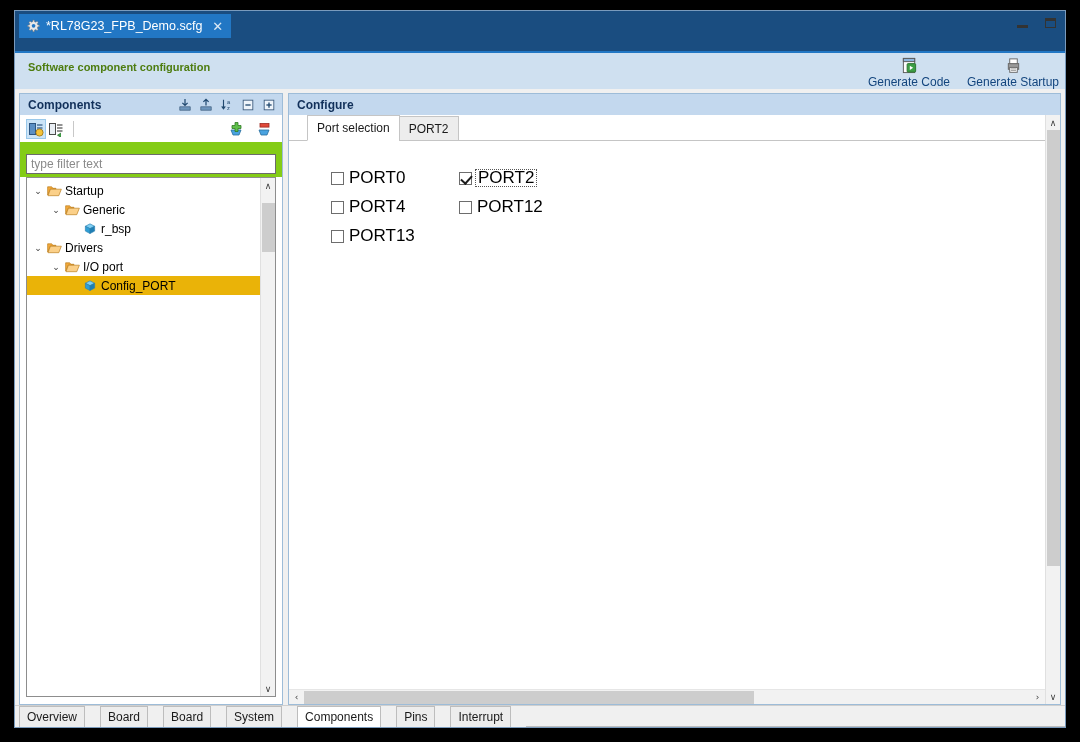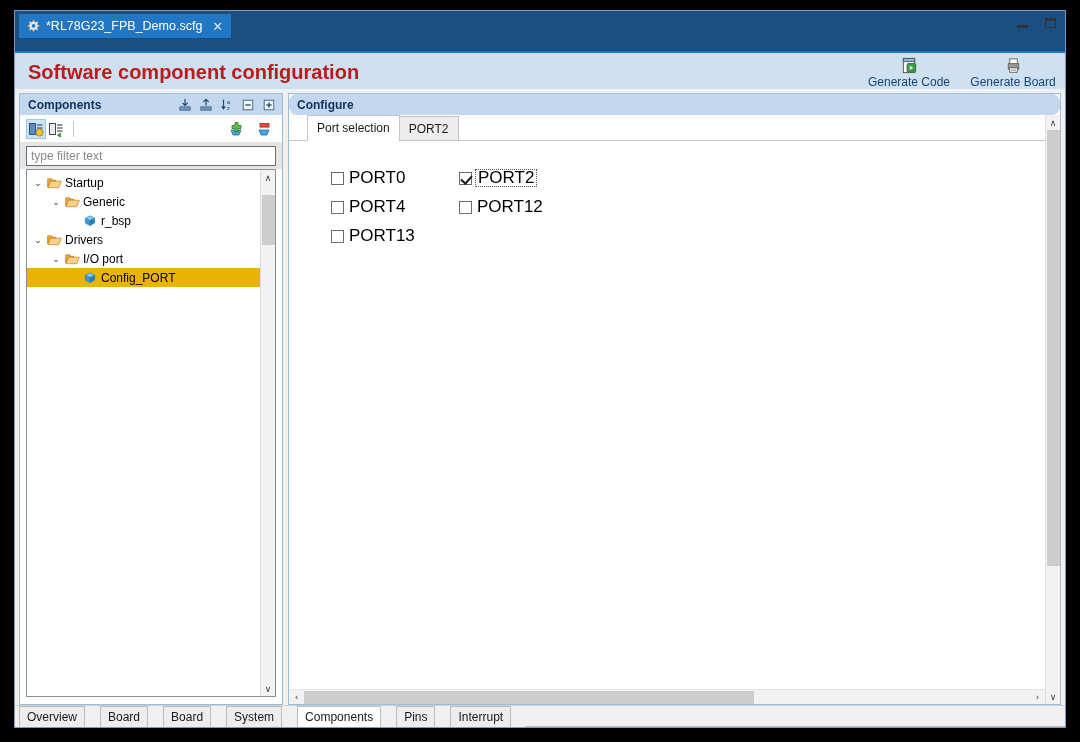"Software component configuration" .page-title { color: #b91c1c -> #4d7c0f; font-size: 20px -> 11px }
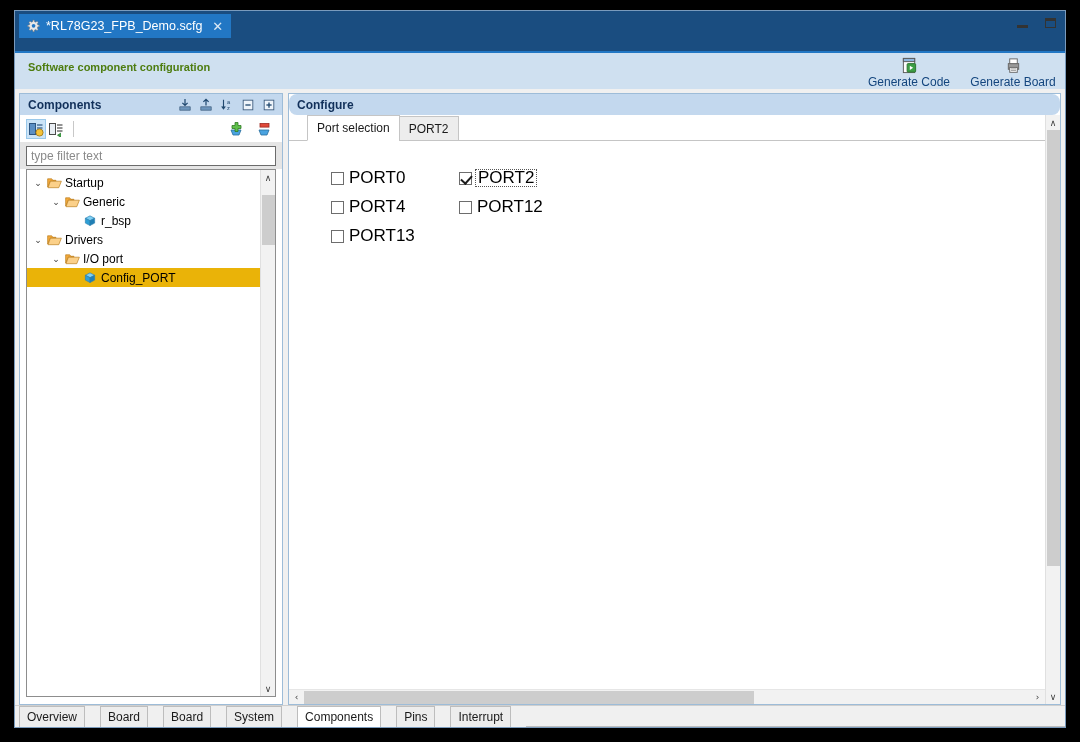"Generate Board" span.lbl { text: Board -> Startup }
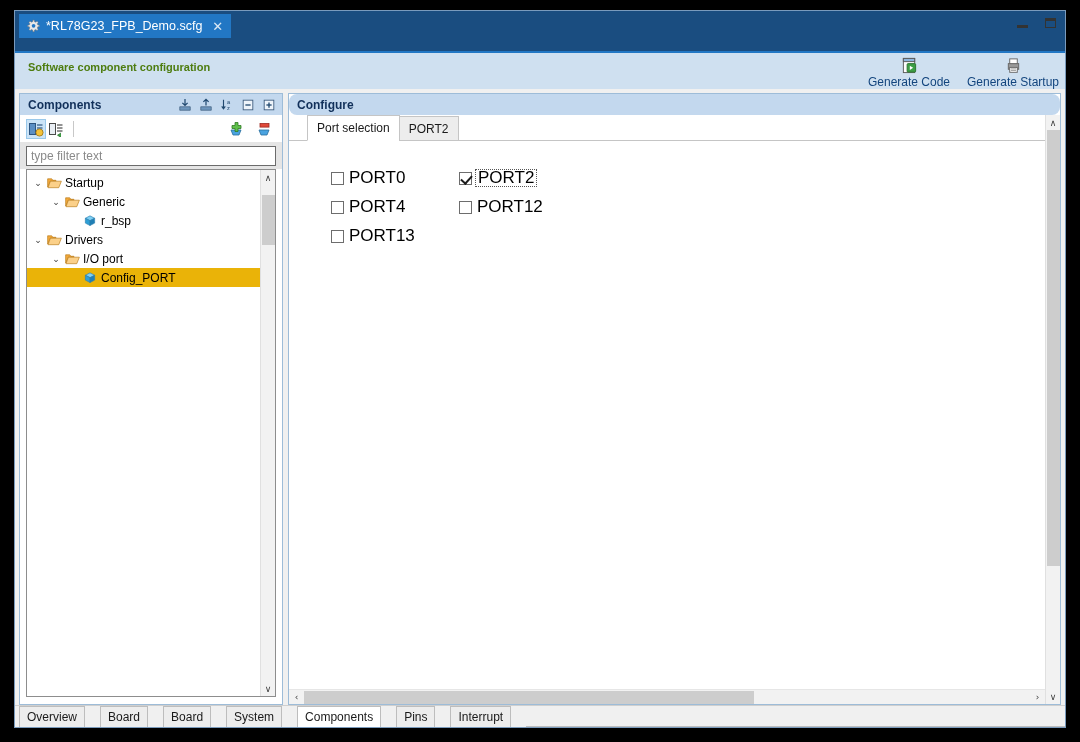"Configure" .cfg-header { border-radius: 8px -> none }
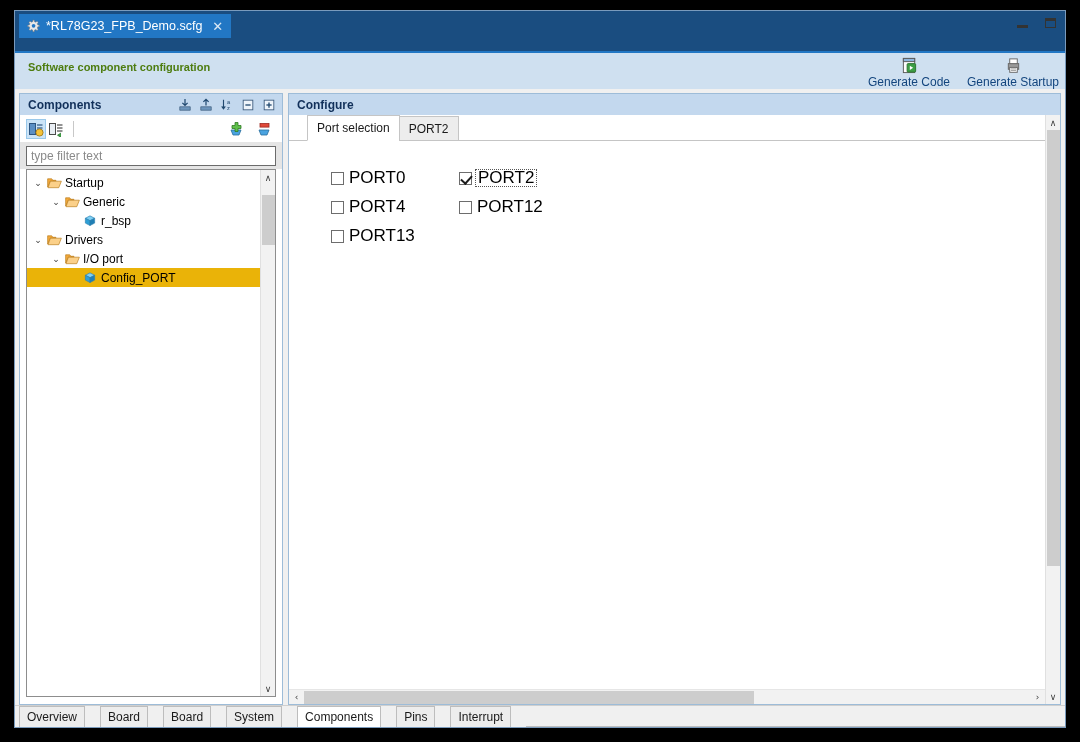"type filter text" .filter-wrap { background: #e5e5e5 -> #84cc16; padding: 4px 6px 3px 6px -> 12px 6px 3px 6px }
